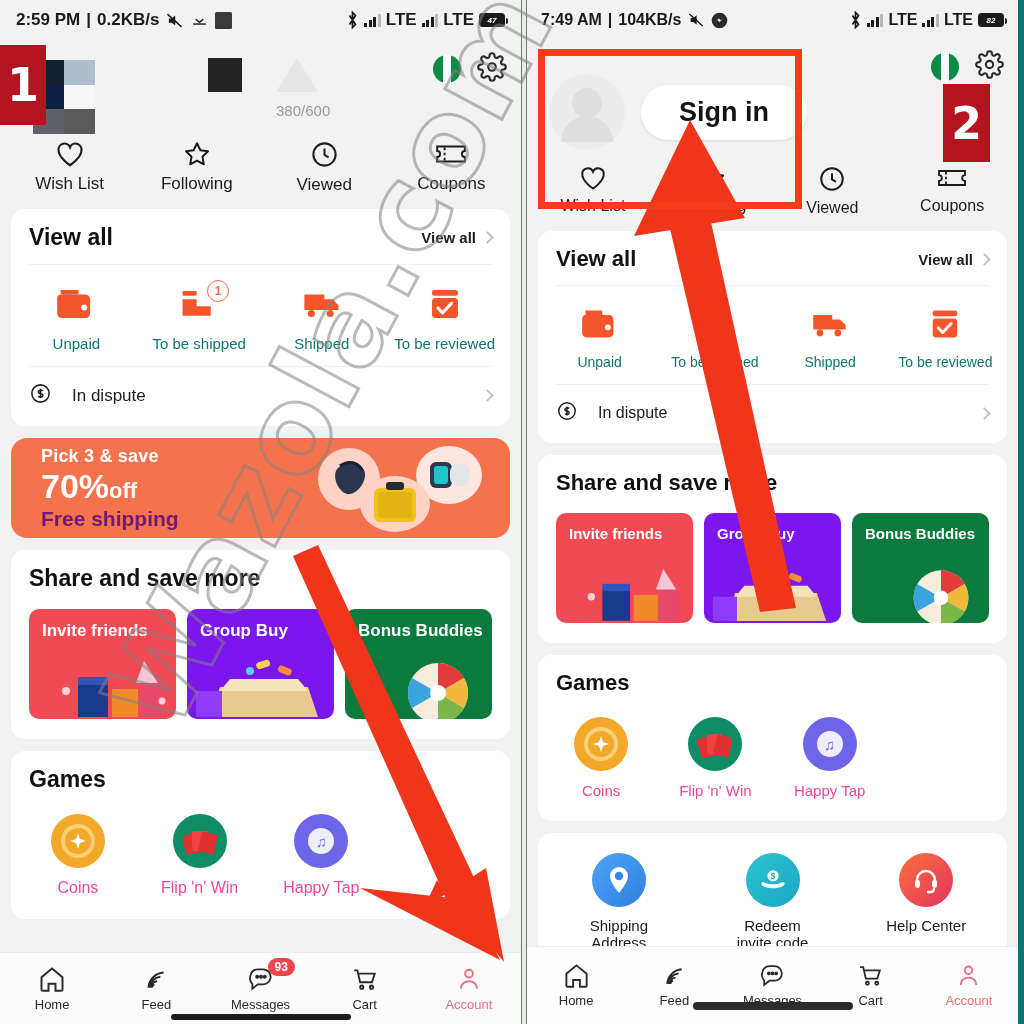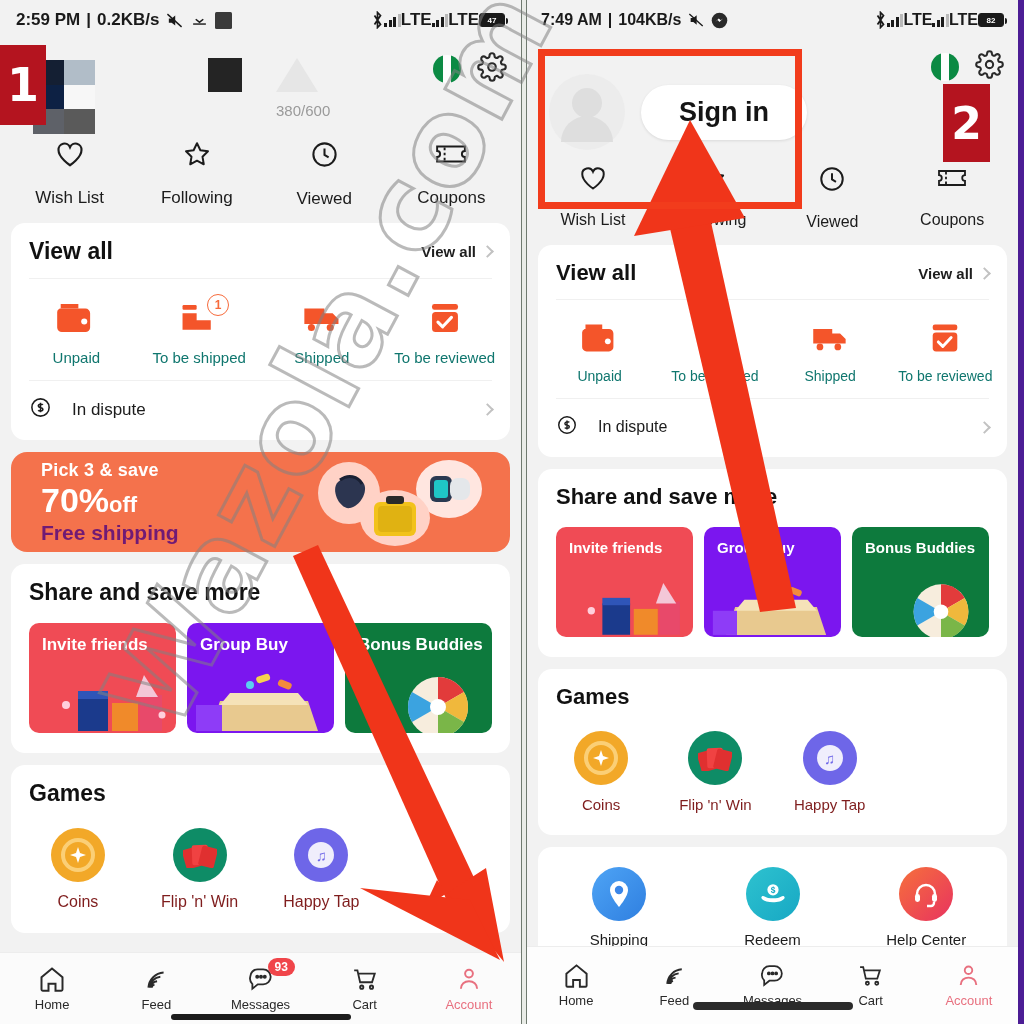"LTE" .sb-right { gap: none -> 5px }
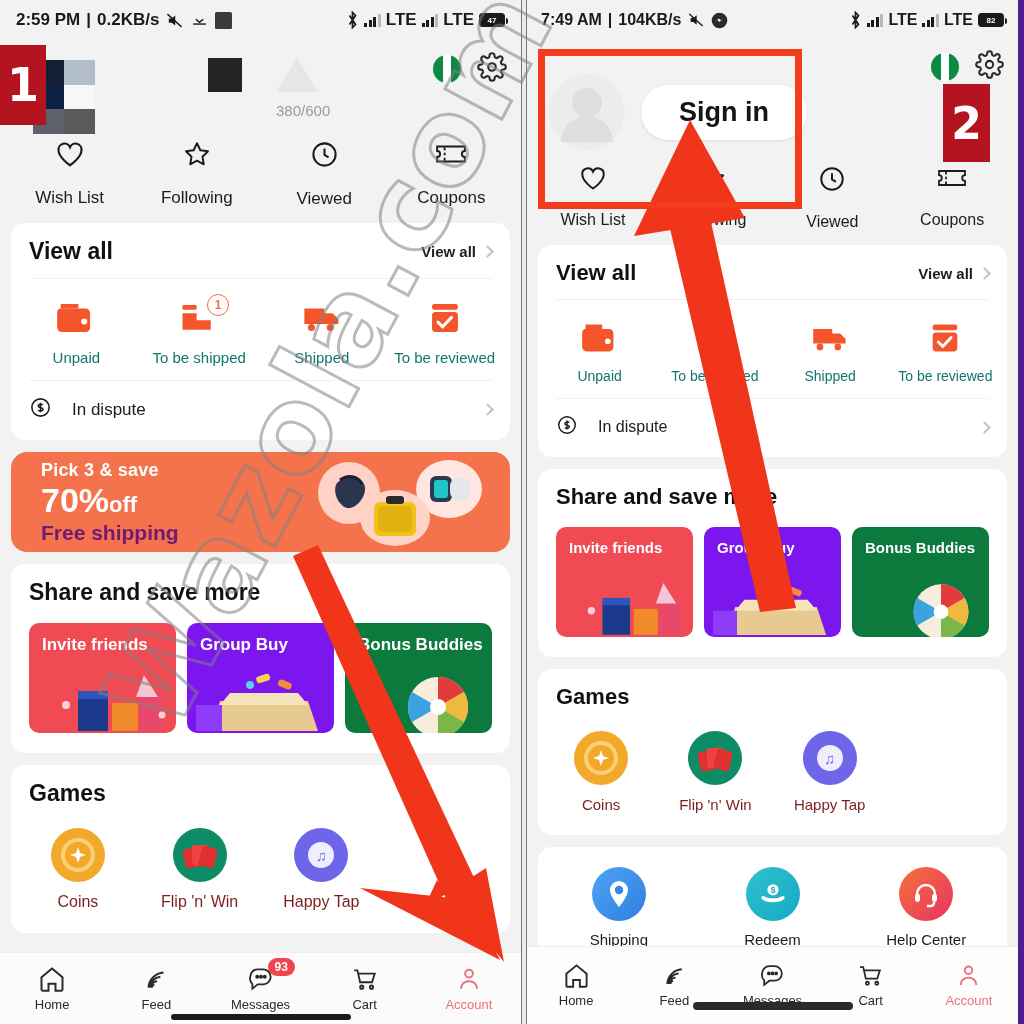"47" .batt { font-style: none -> italic }
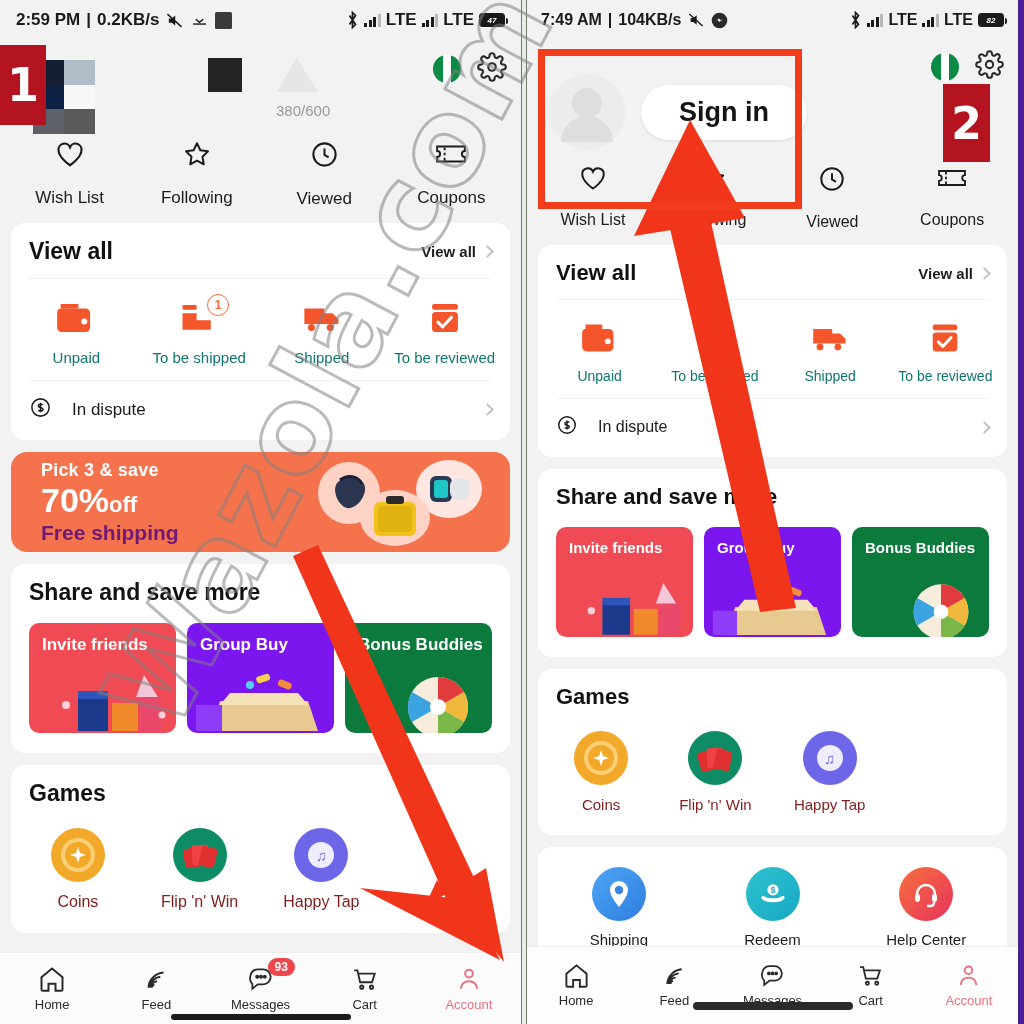"7:49 AM" .panel-right { border-right: 6px solid #4c1d95 -> 6px solid #0f766e }
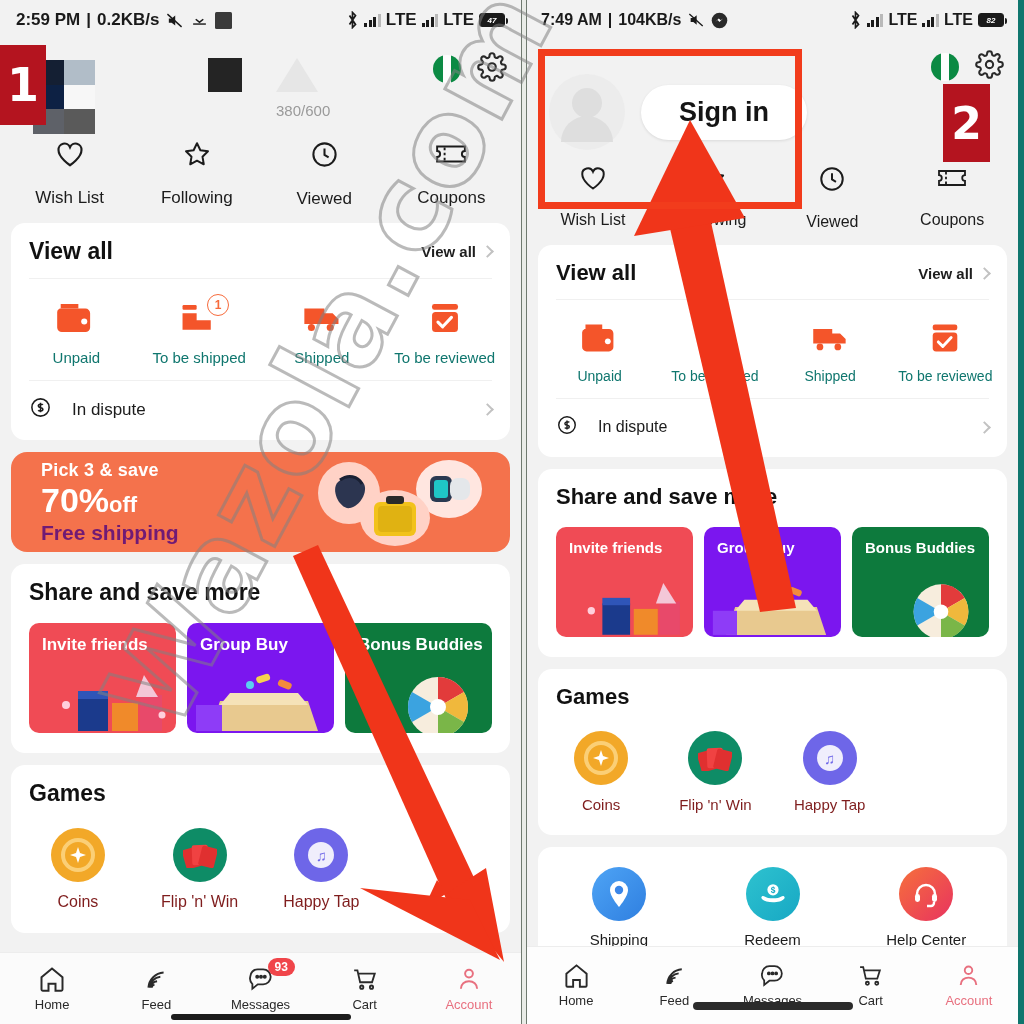"Wish List" .quick-item { gap: 16px -> 2px }
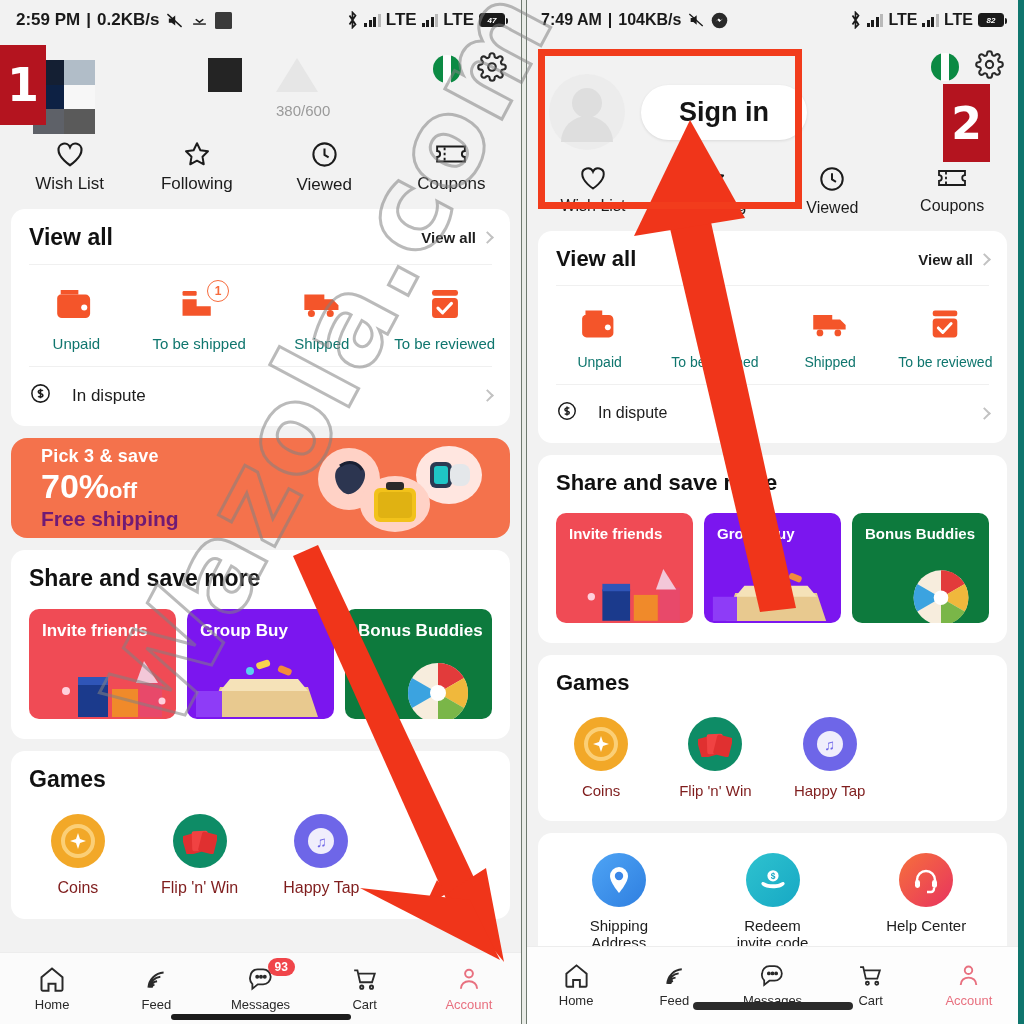"Coins" .game .lbl { color: #7f1d1d -> #ec4899 }
